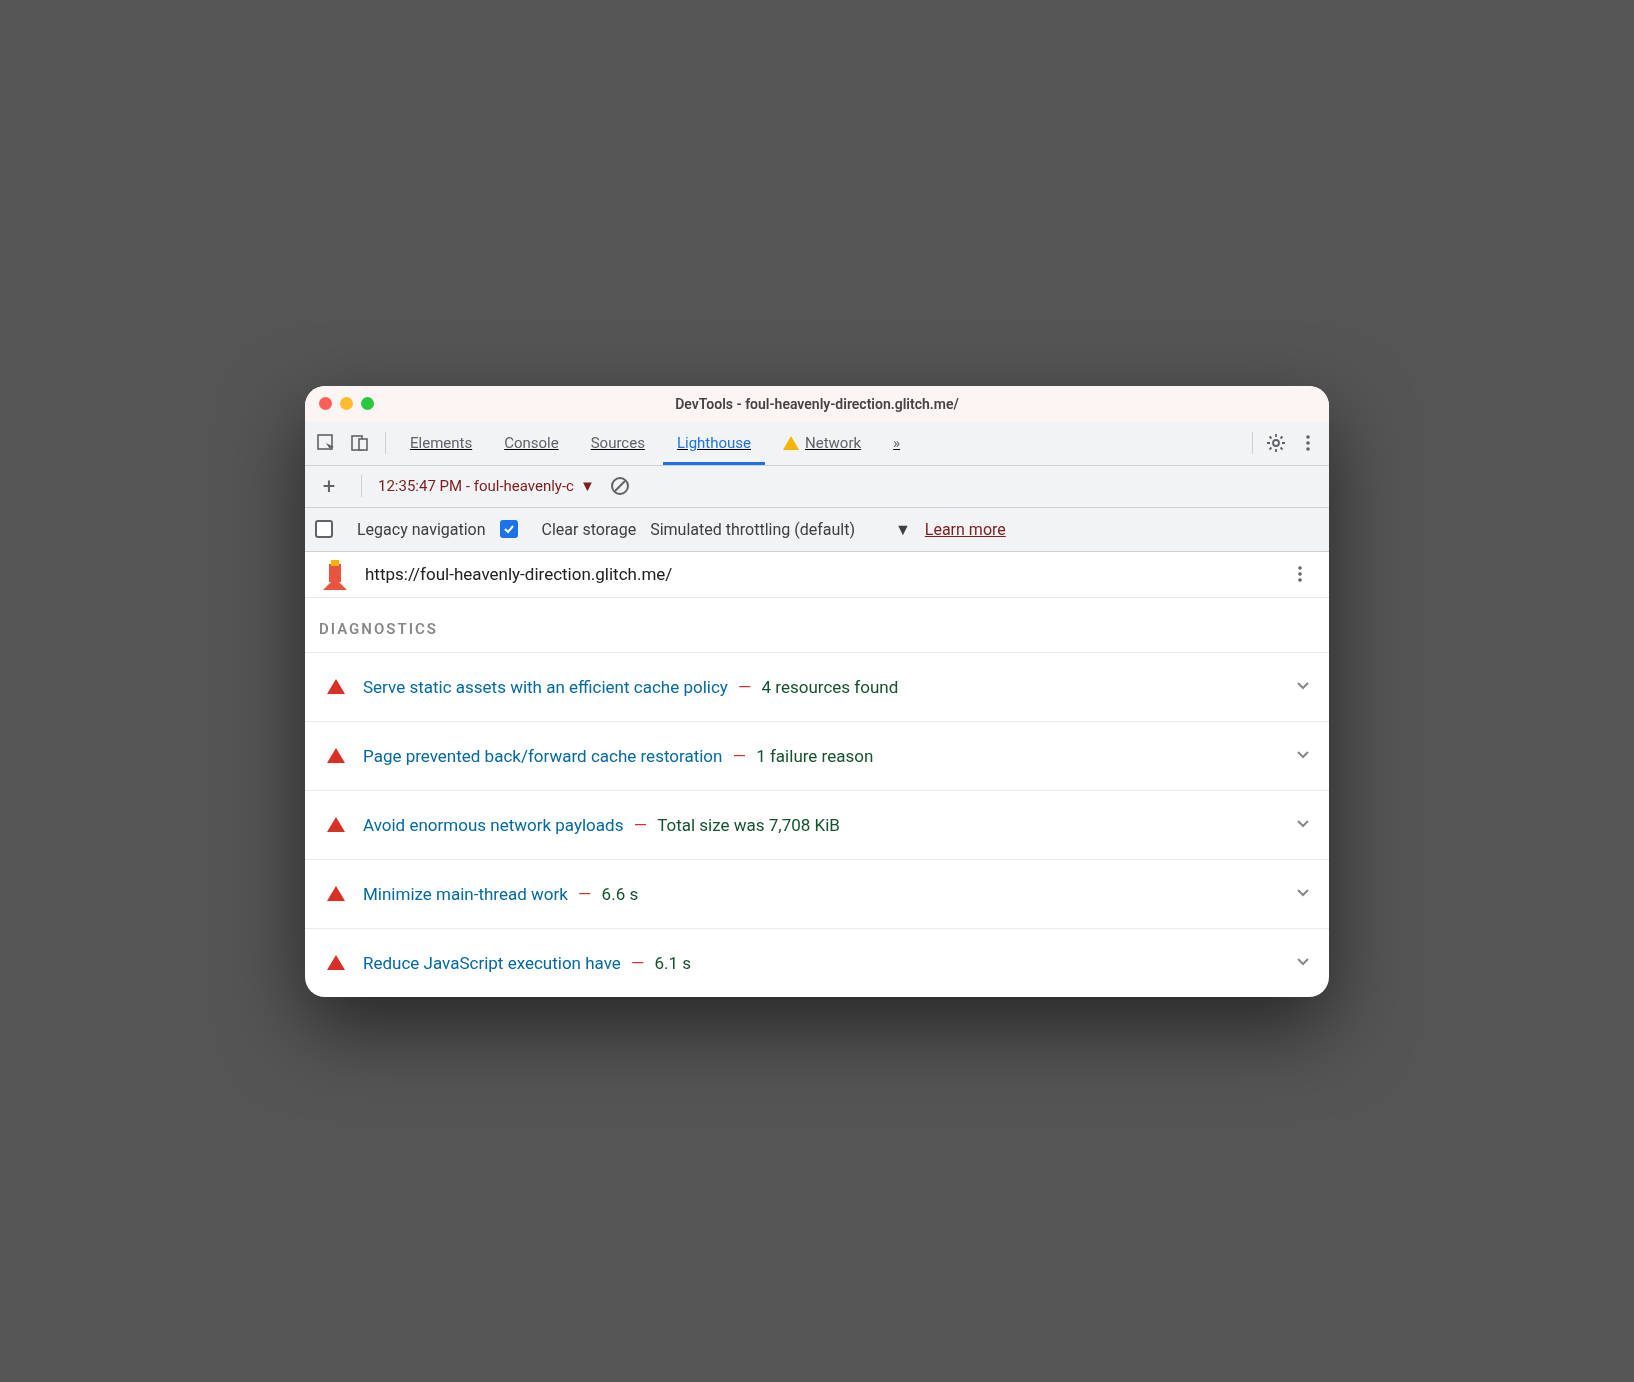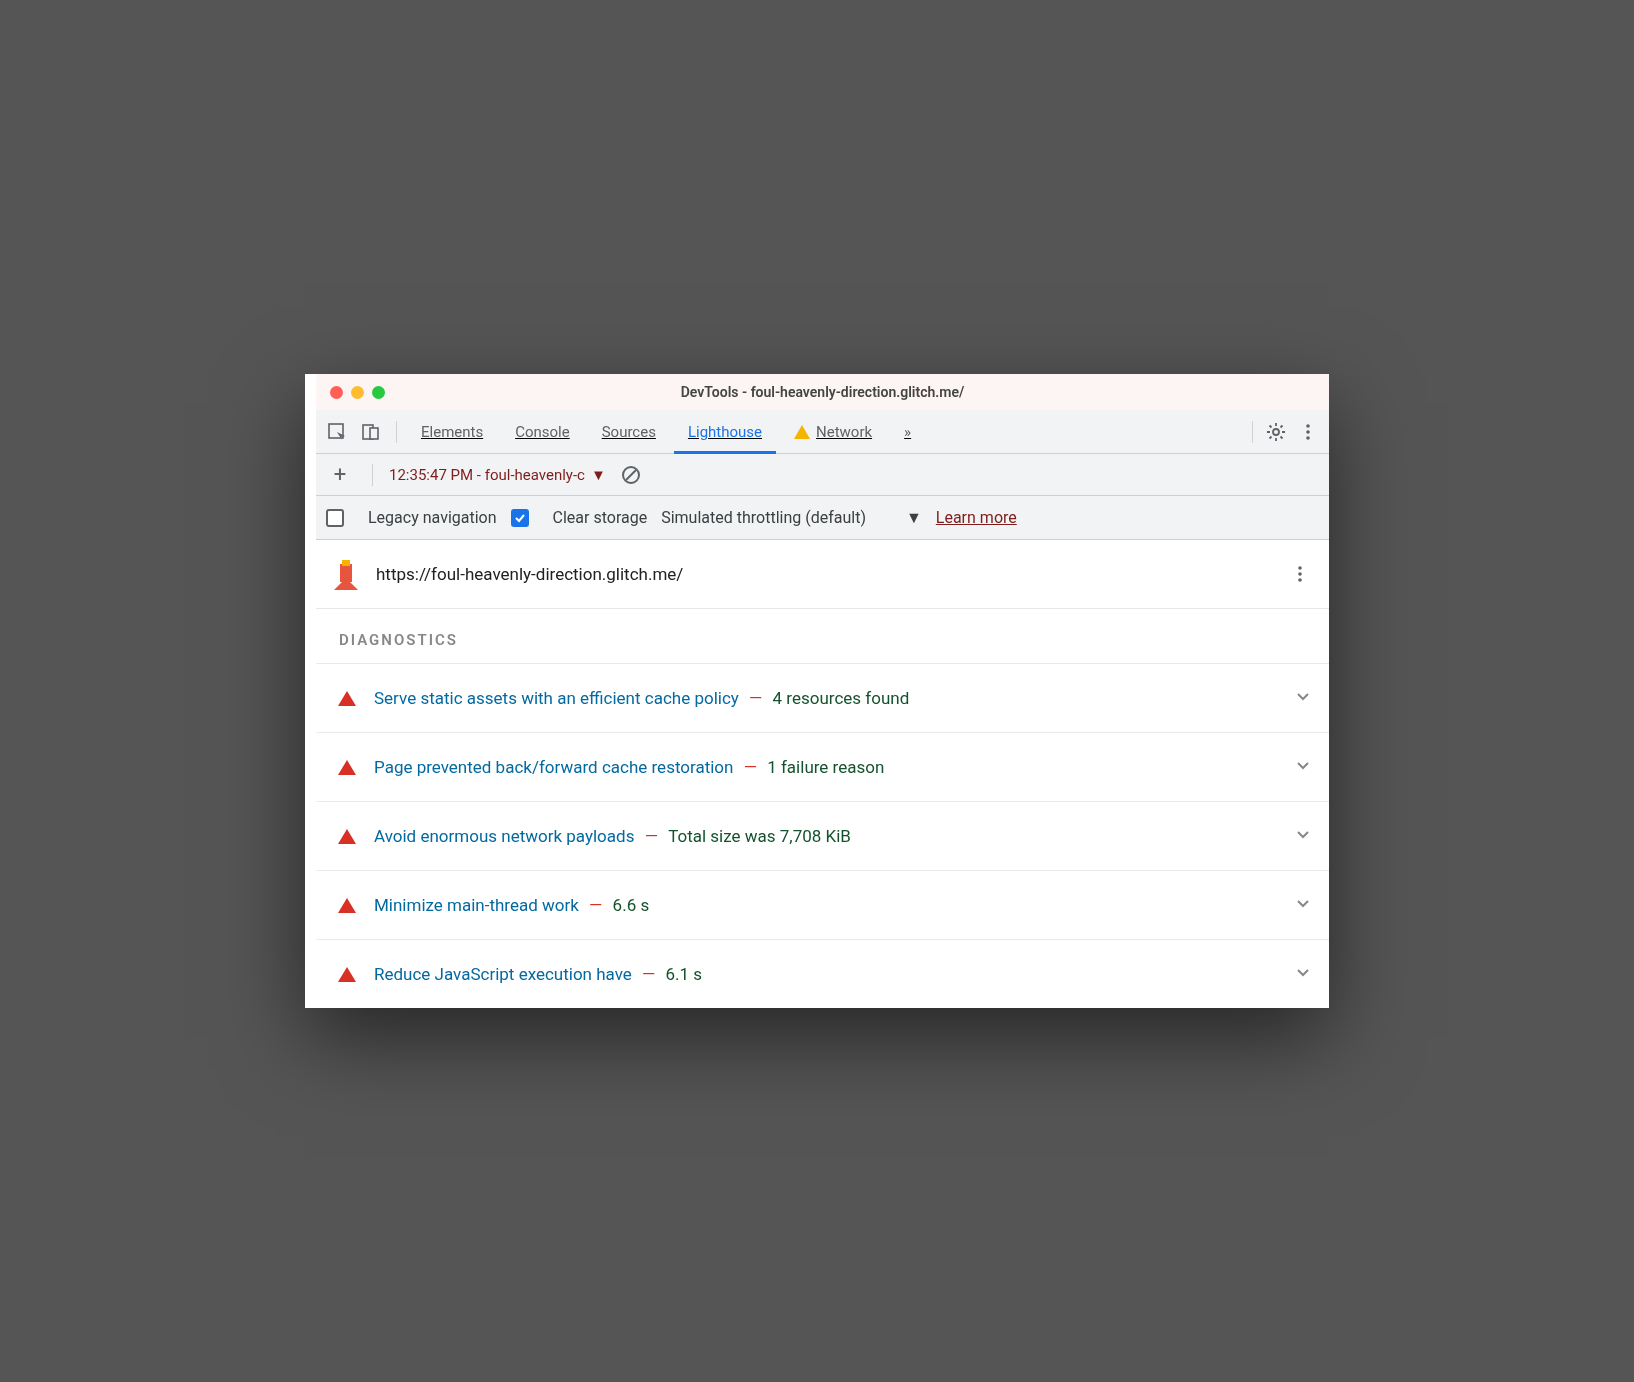"DevTools -" .window { border-radius: 0 -> 20px; padding-left: 11px -> none }
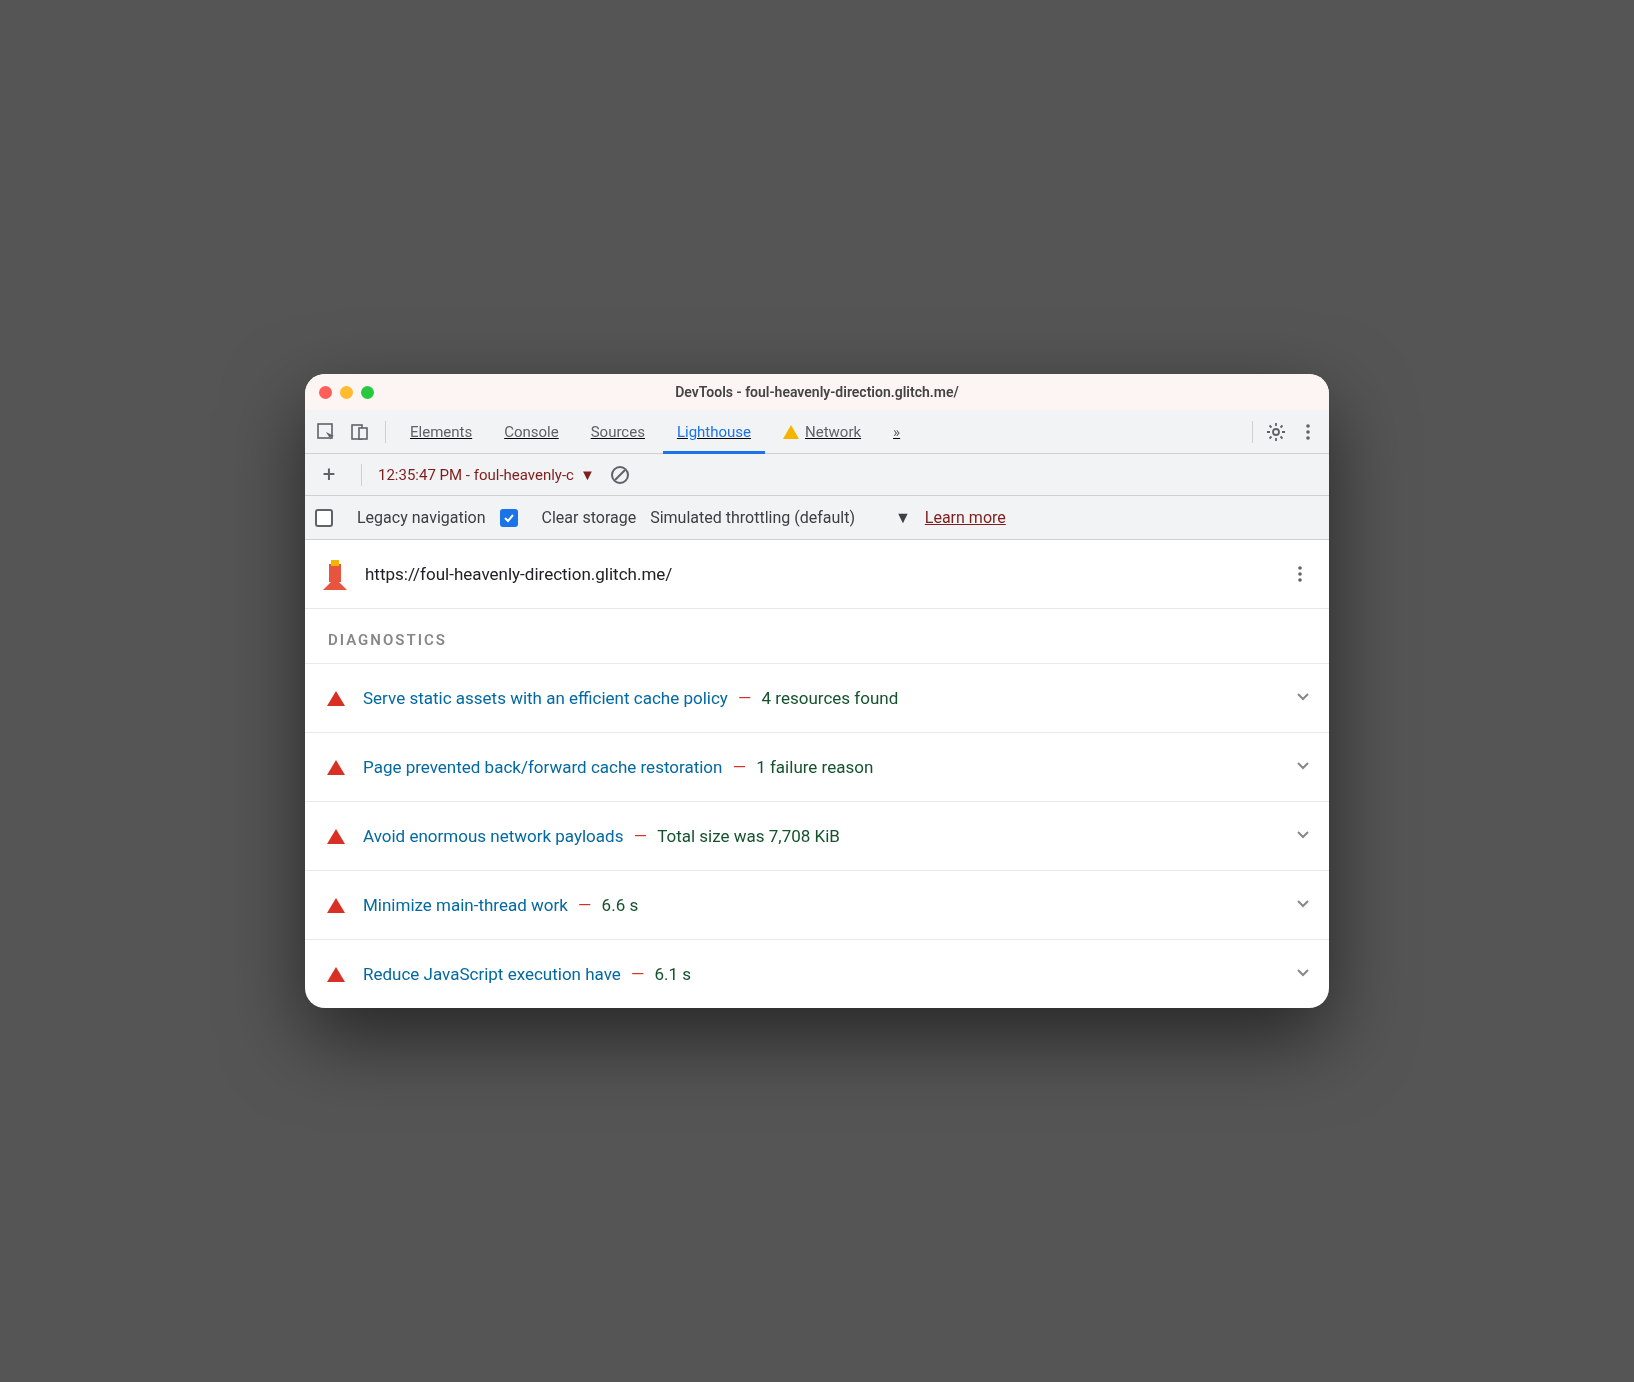"https://foul-heavenly-direction.glitch.m" .url-row { height: 69px -> 46px }
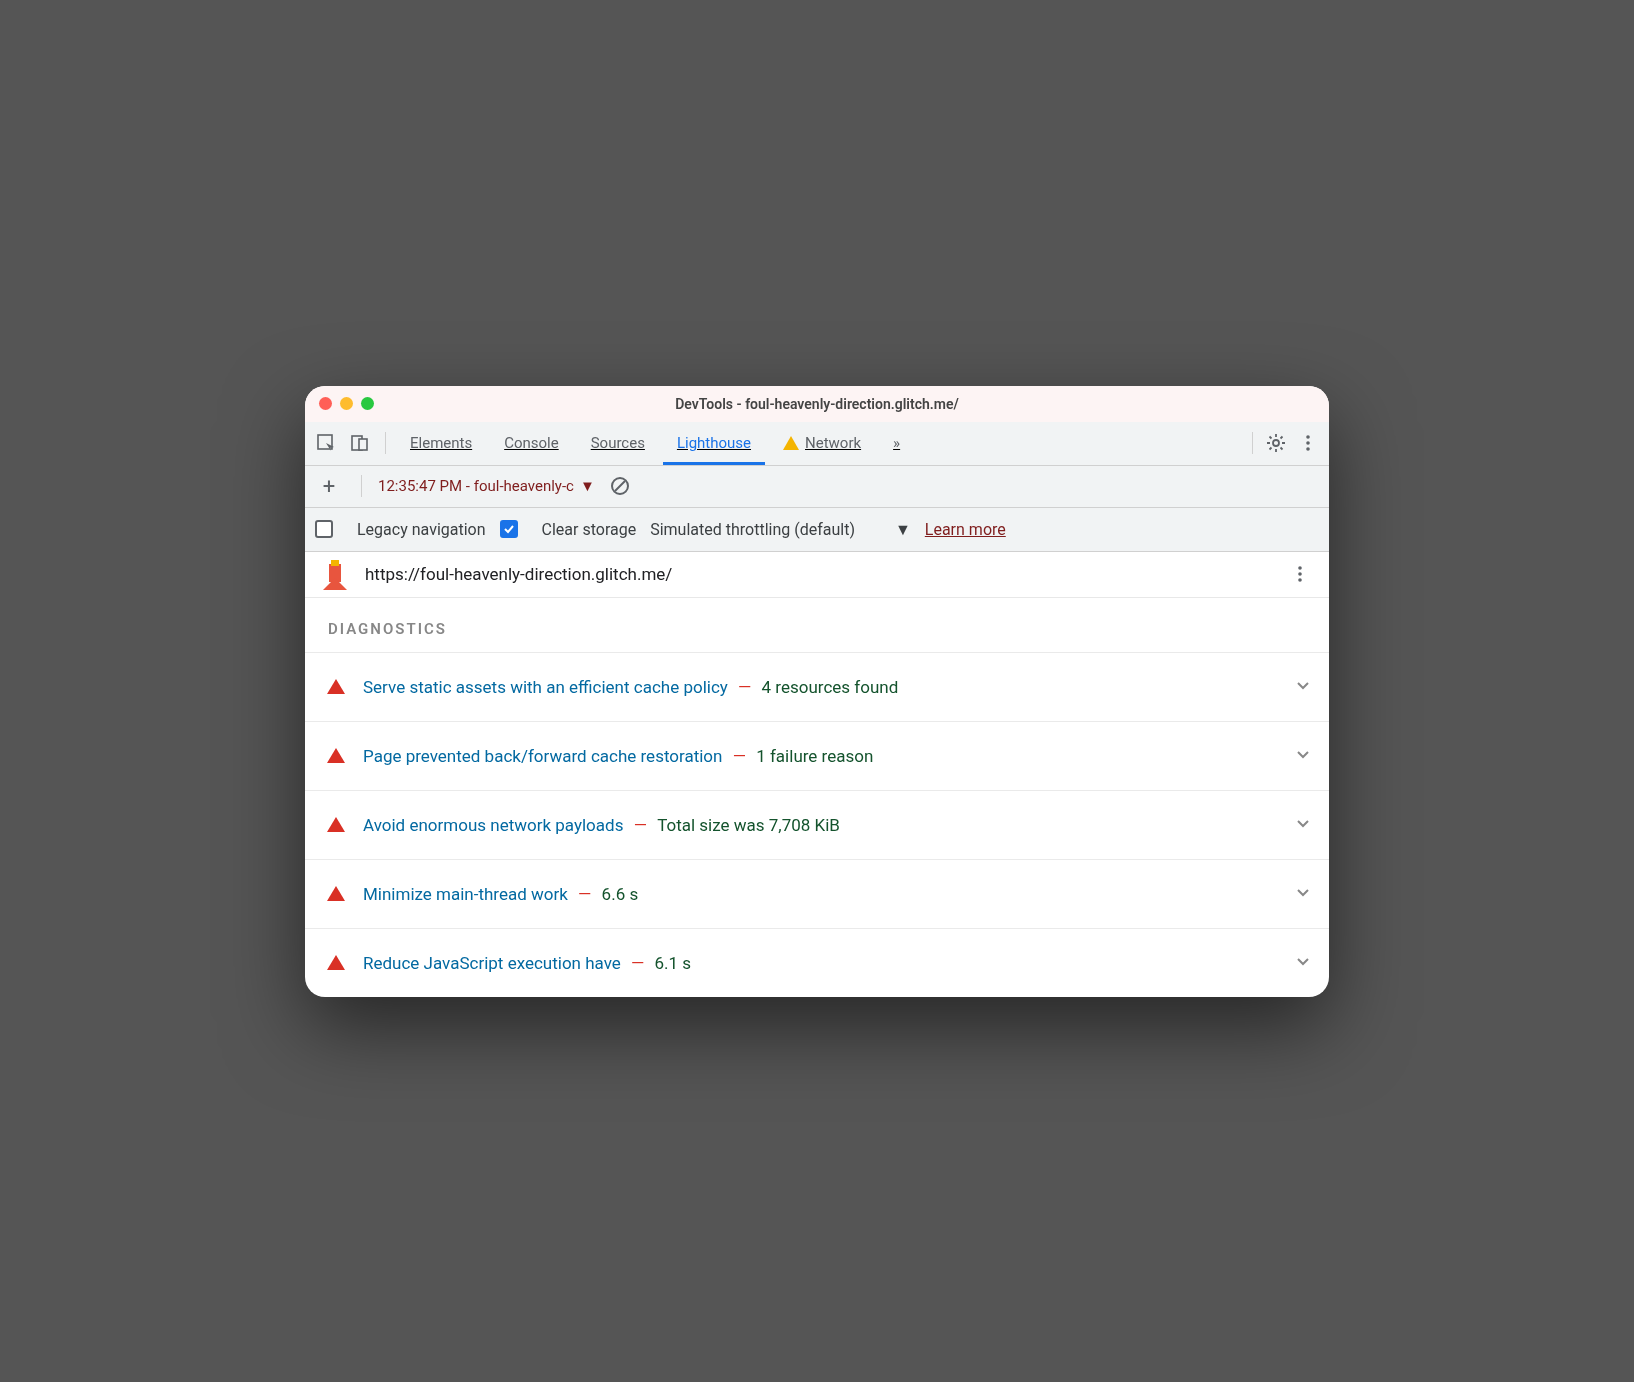"DIAGNOSTICS" .section-header { margin-left: 9px -> none }
